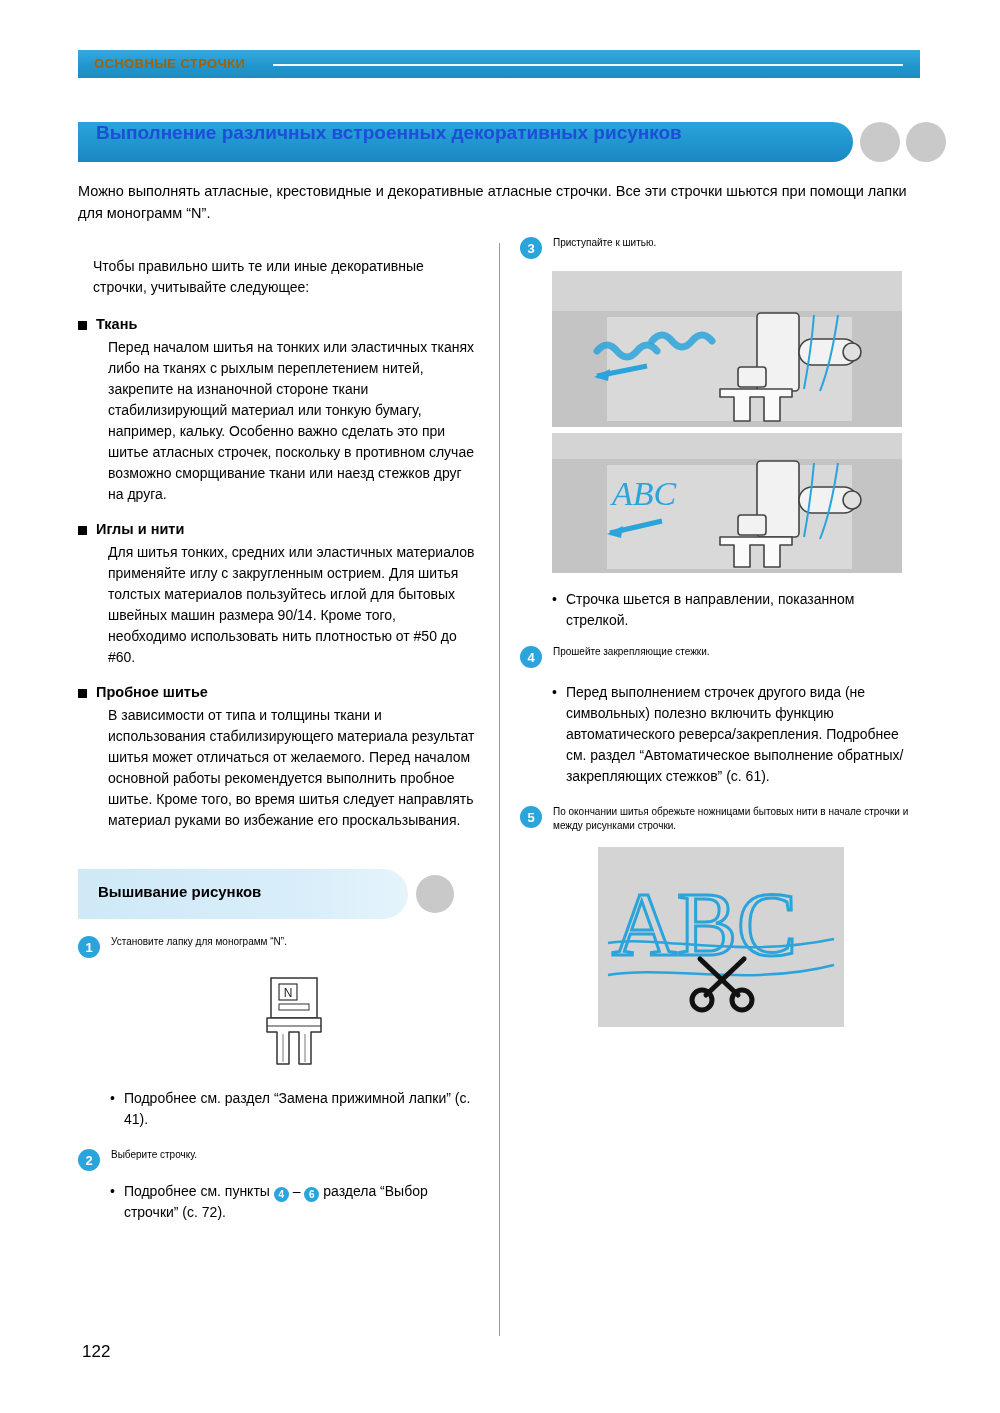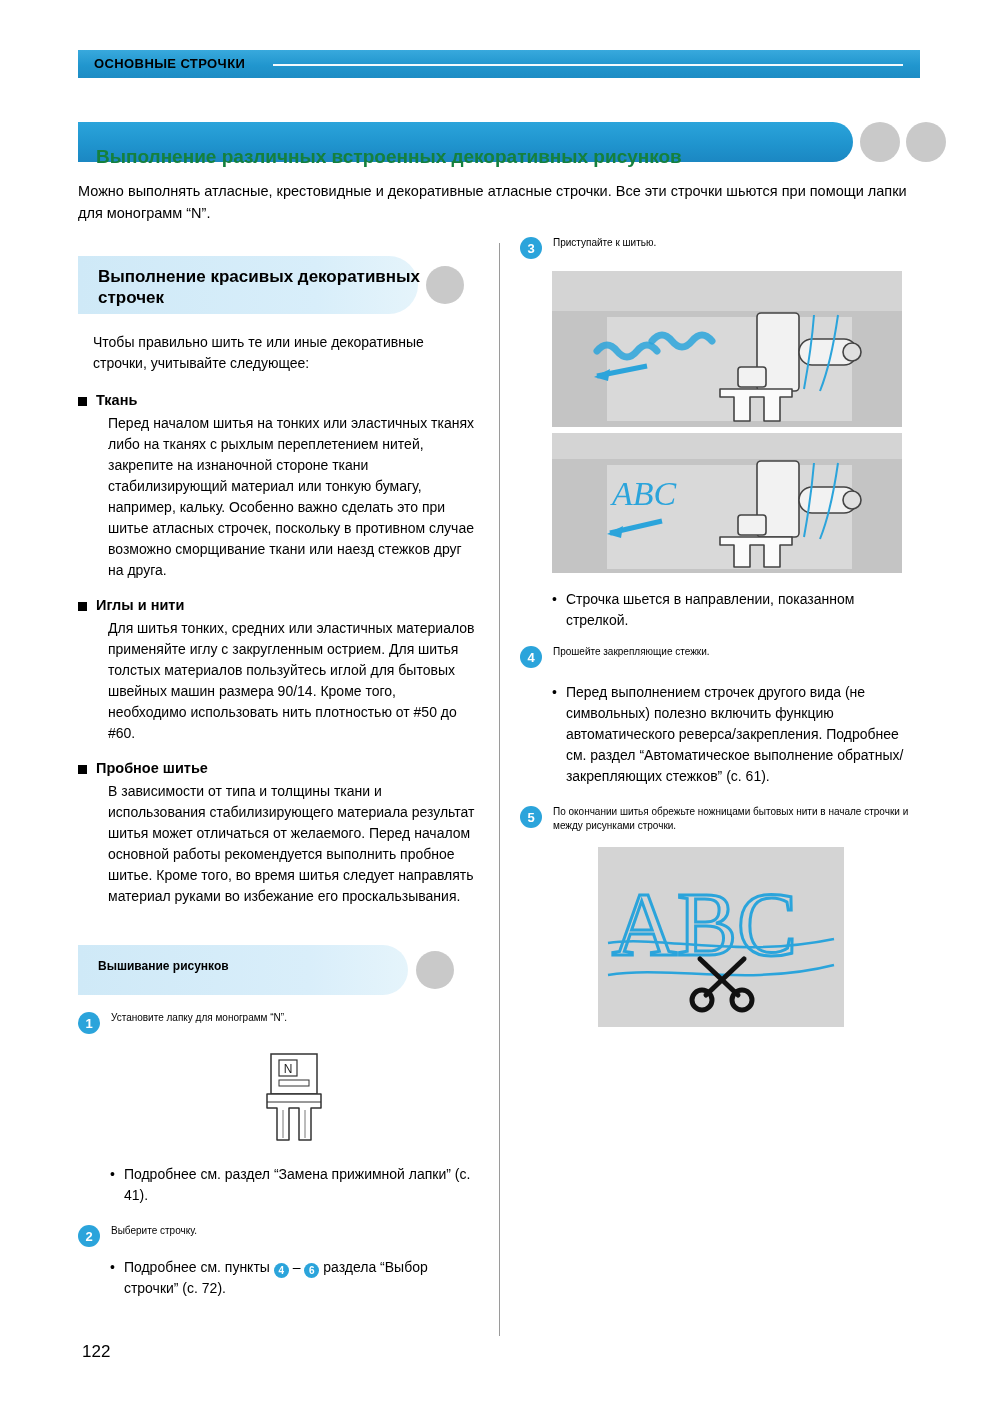"ОСНОВНЫЕ СТРОЧКИ" .header-text { color: #000000 -> #a16207 }
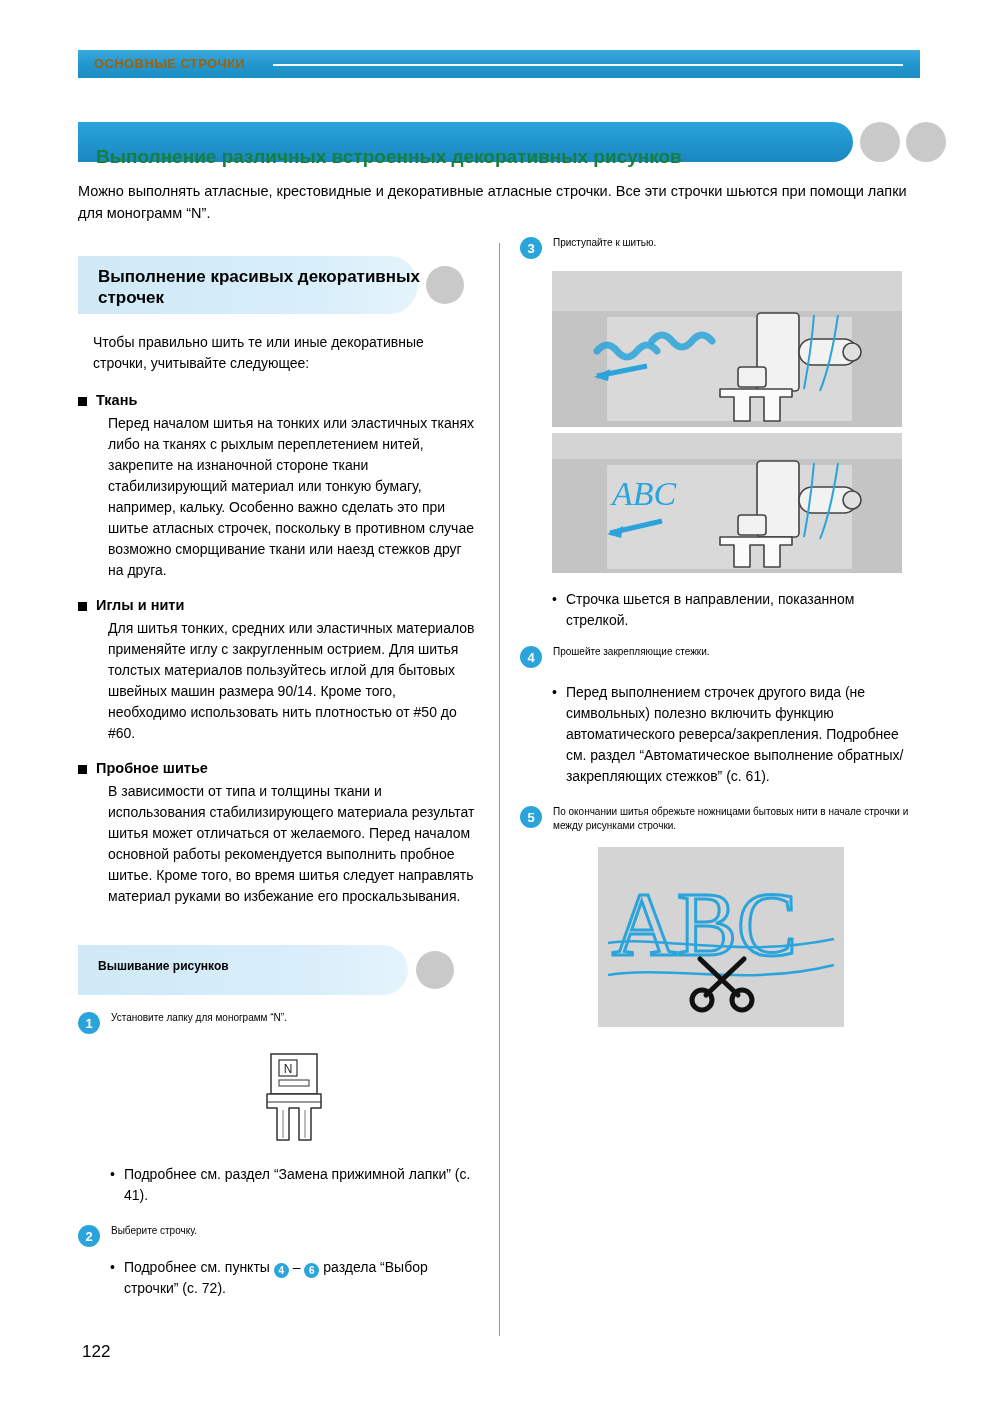"Выполнение различных встроенных" .title-text { color: #15803d -> #1d4ed8; top: 24px -> 0 }
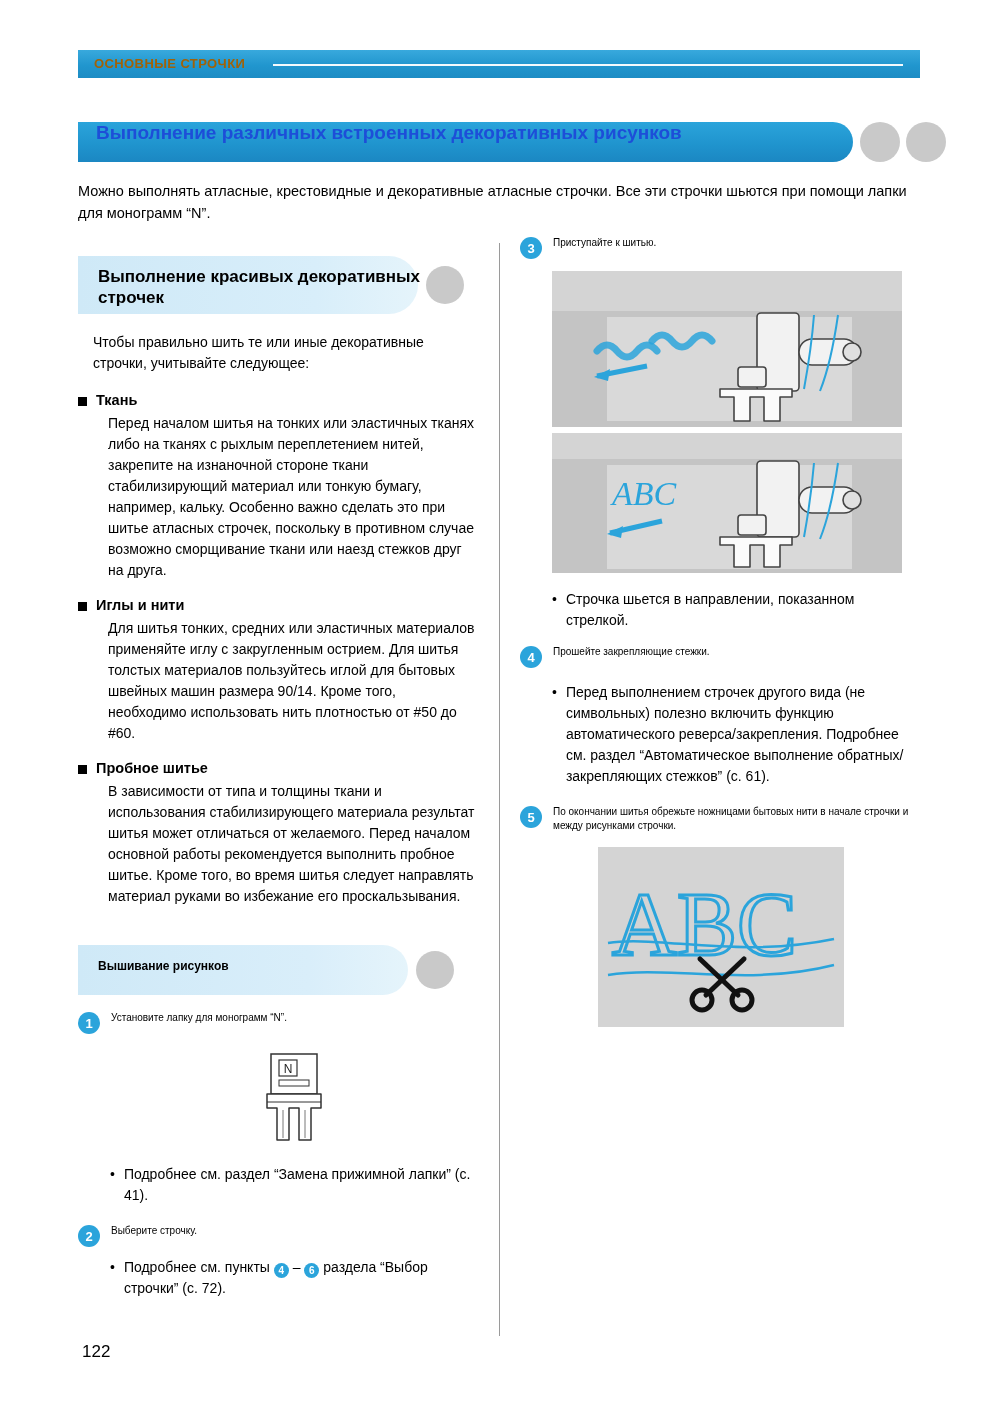"Выполнение красивых декоративных строчек" div.sub-wrap { html: <div> <div></div> <div></div> <div>Выполнение красивых декоративных строчек</div> </div> -> none }
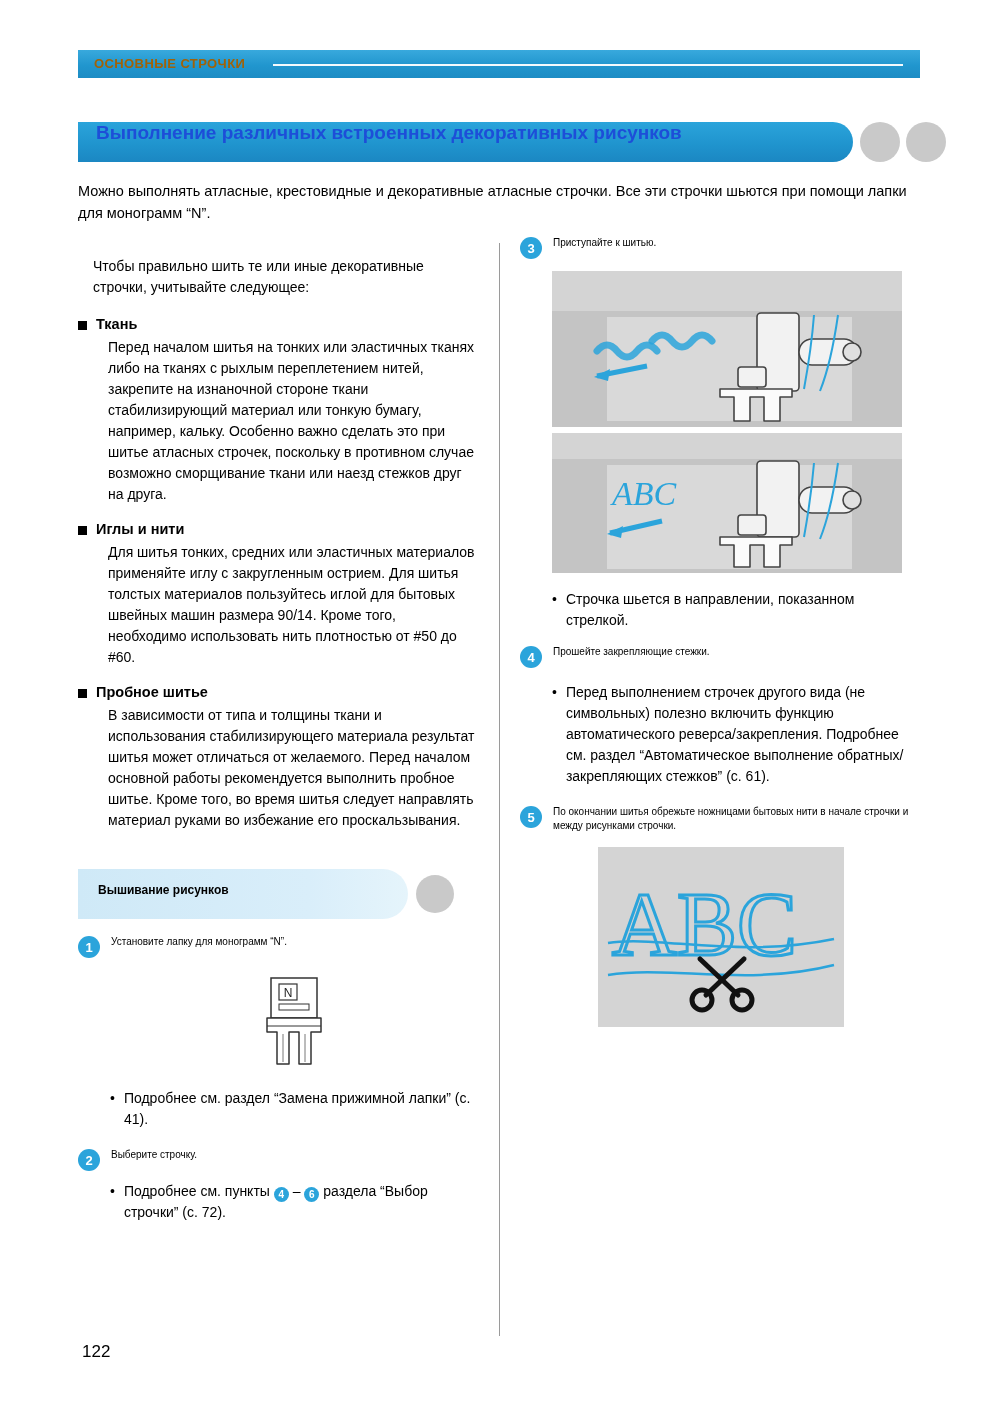"Вышивание рисунков" .sub-text2 { font-size: 12px -> 15px }
